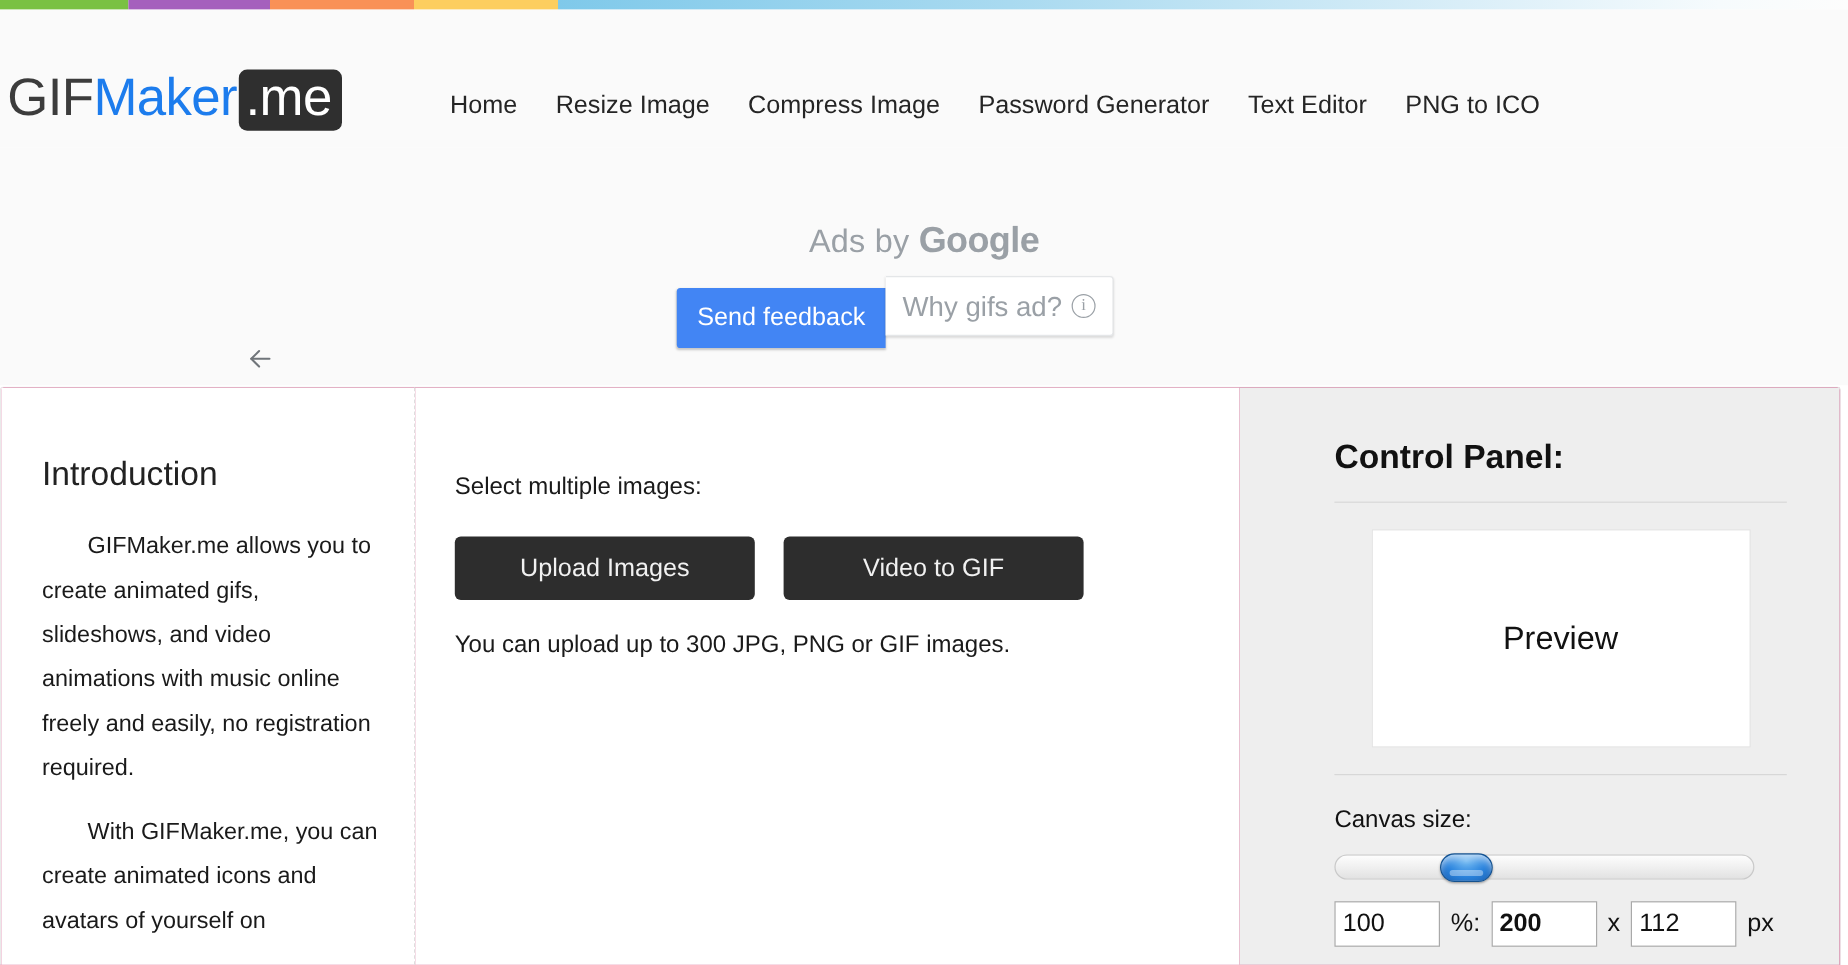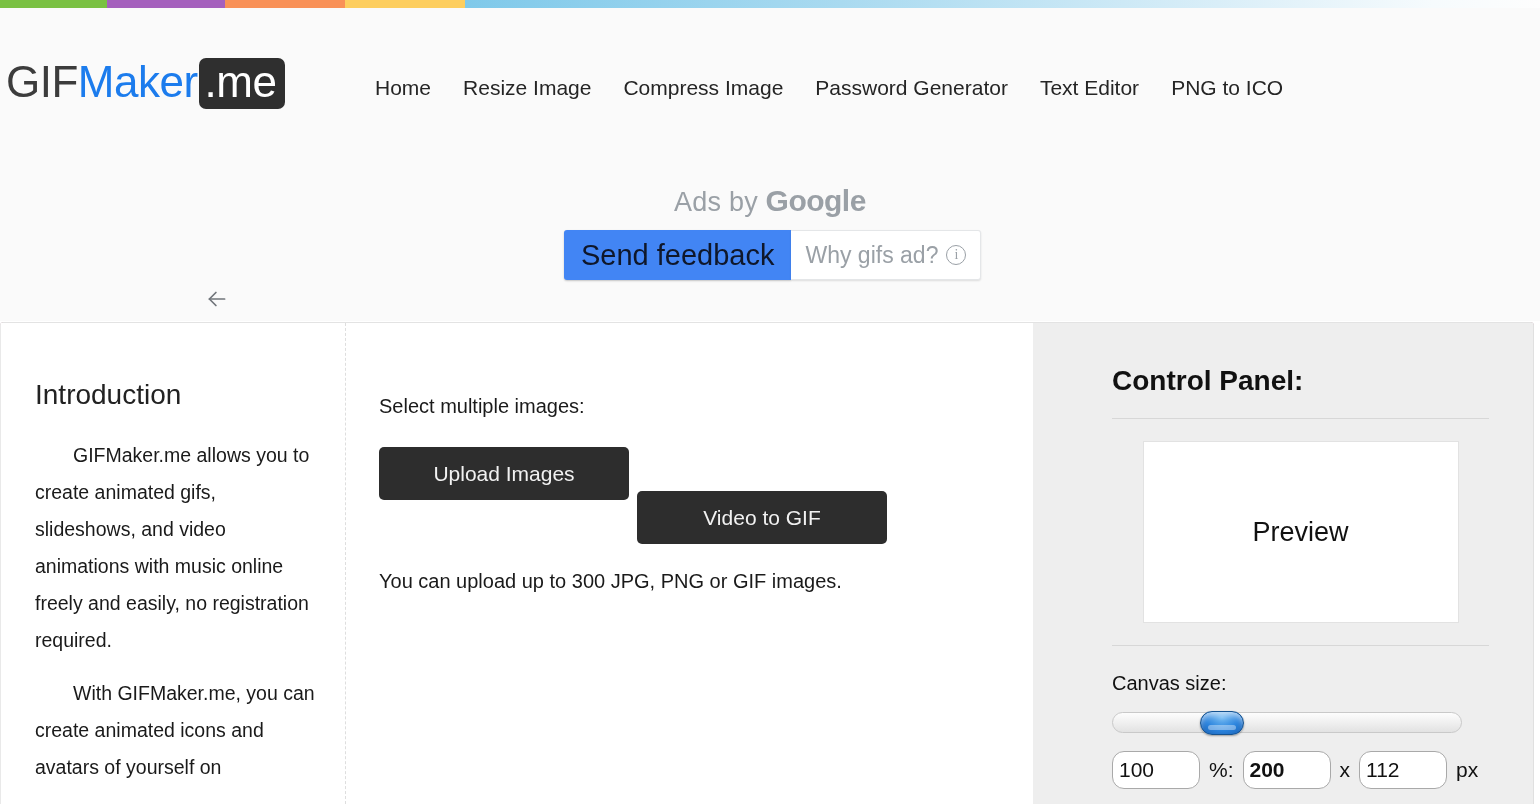"Send feedback" #btn-send-feedback { color: #0f172a -> #ffffff; font-size: 29px -> 21px; margin-top: none -> 10px }
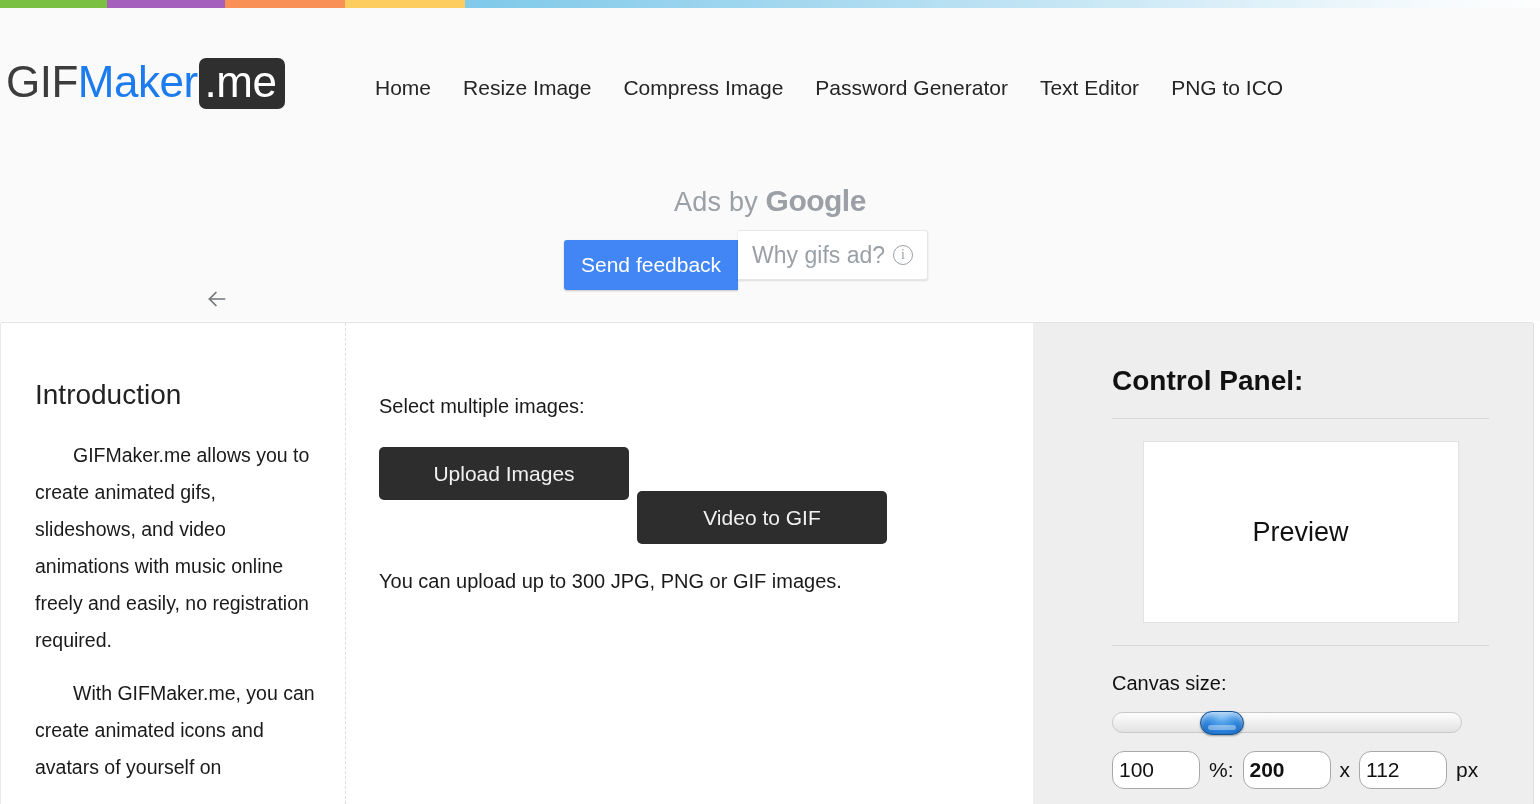"Upload Images" #upload-buttons { gap: 8px -> 24px }
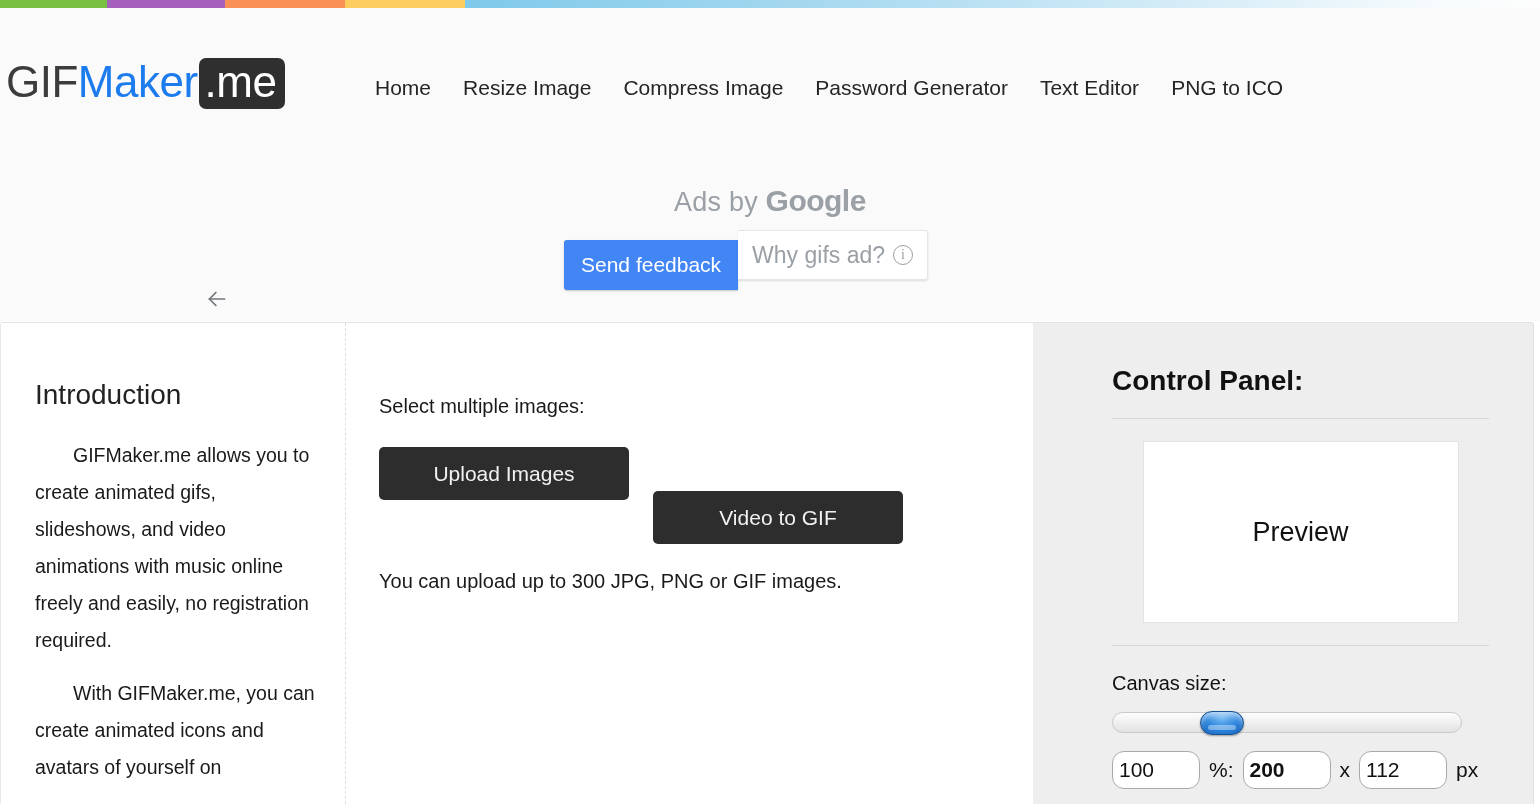"Video to GIF" #btn-video-to-gif { margin-top: 44px -> none }
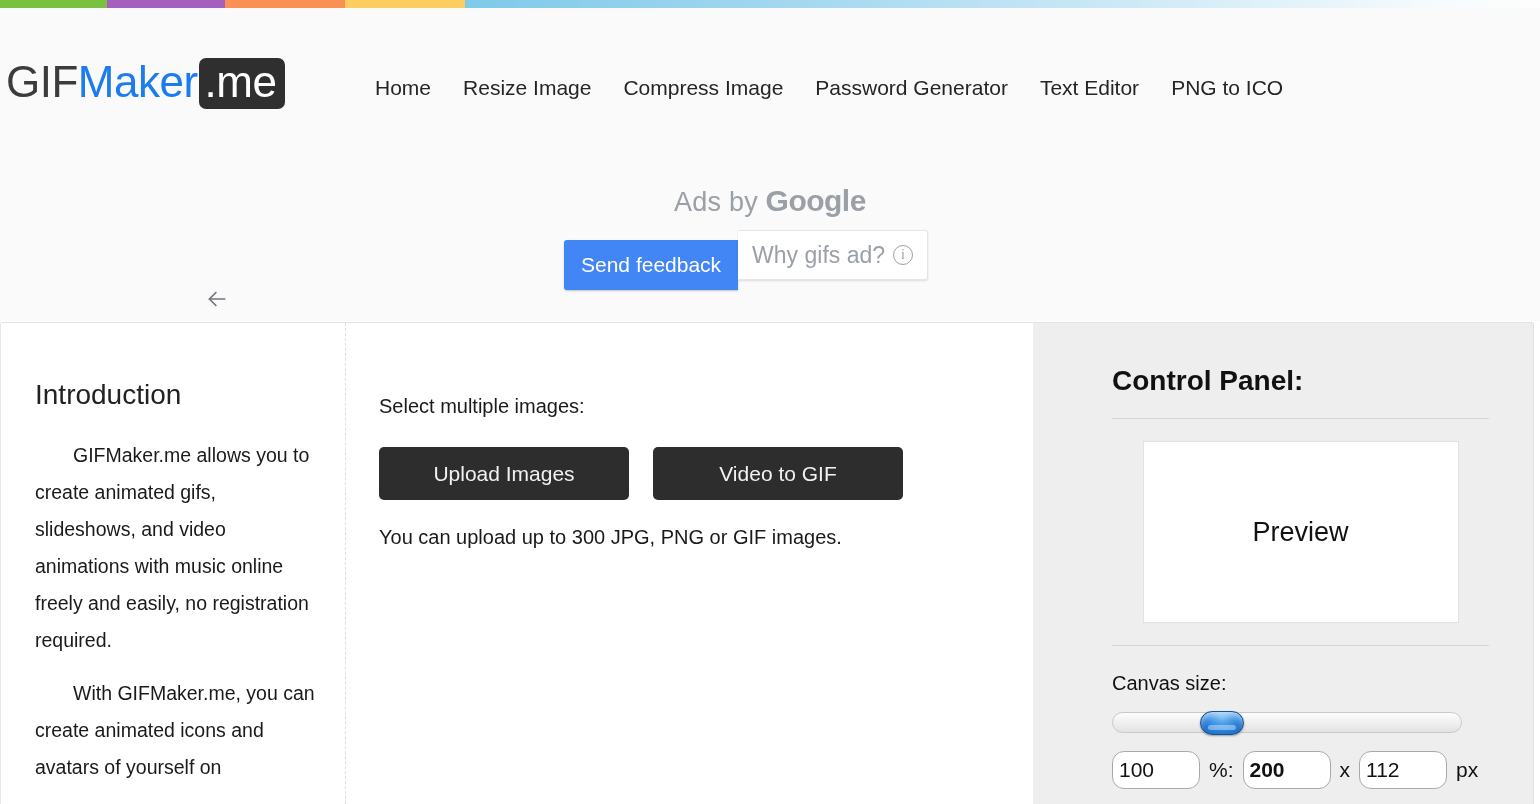"100" #canvas-inputs input { border-radius: 12px -> 0 }
